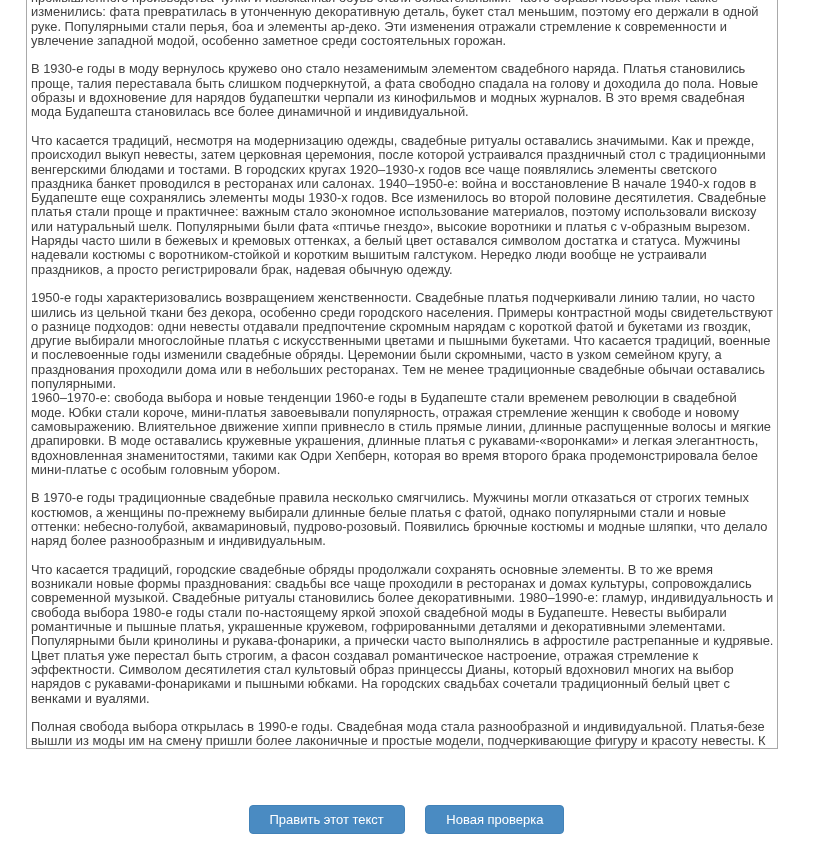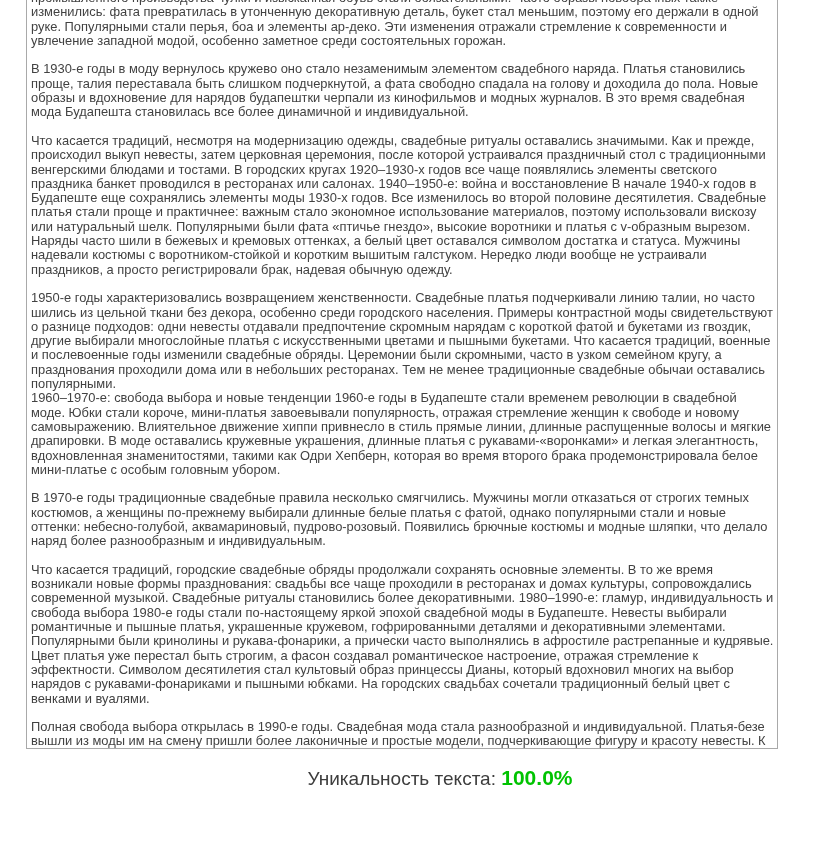"Уникальность текста: 100.0%" div.uniq-line { html: <div> <span>Уникальность текста:</span> <span>100.0%</span> </div> -> none }
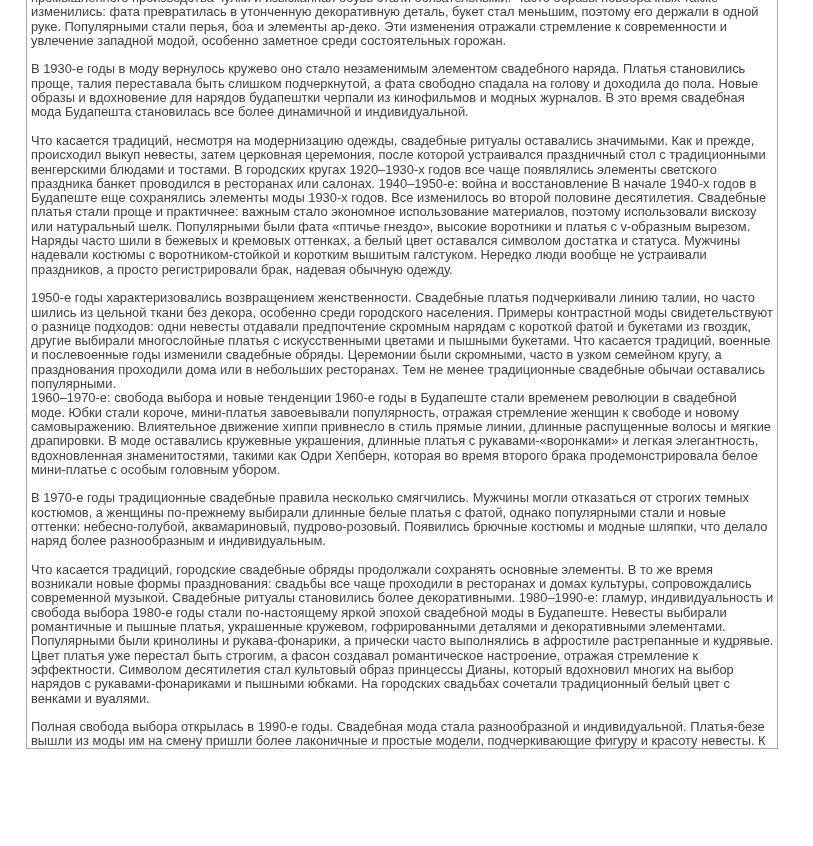"Править этот текст Новая проверка" div.btn-row { html: none -> <div> <button>Править этот текст</button> <button>Новая проверка</button> </div> }
